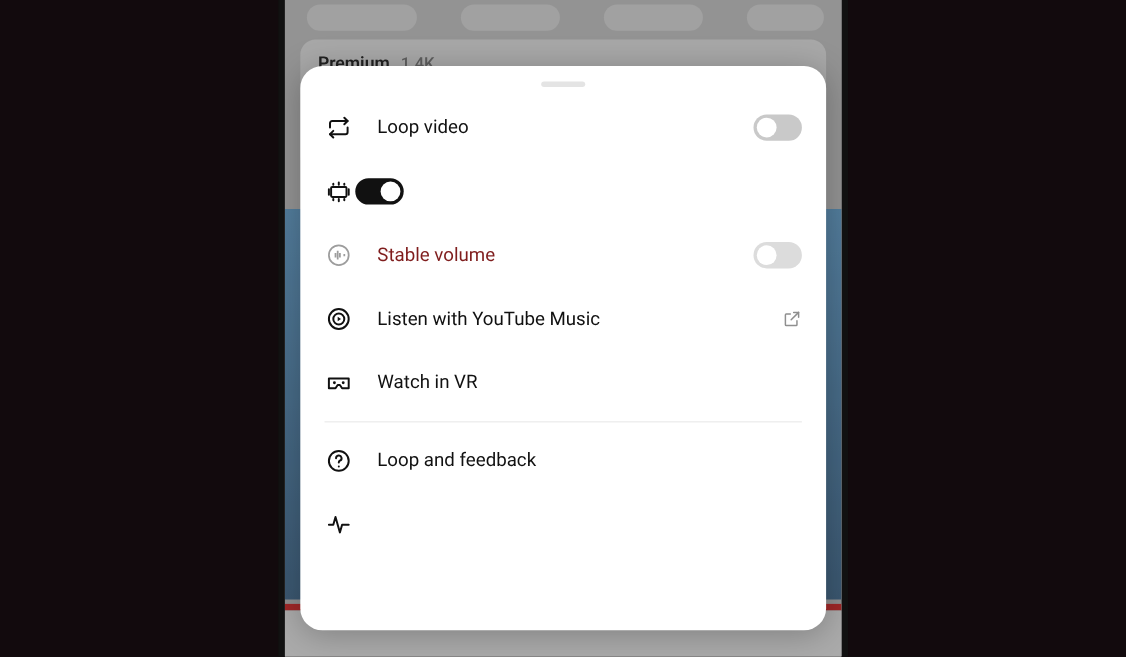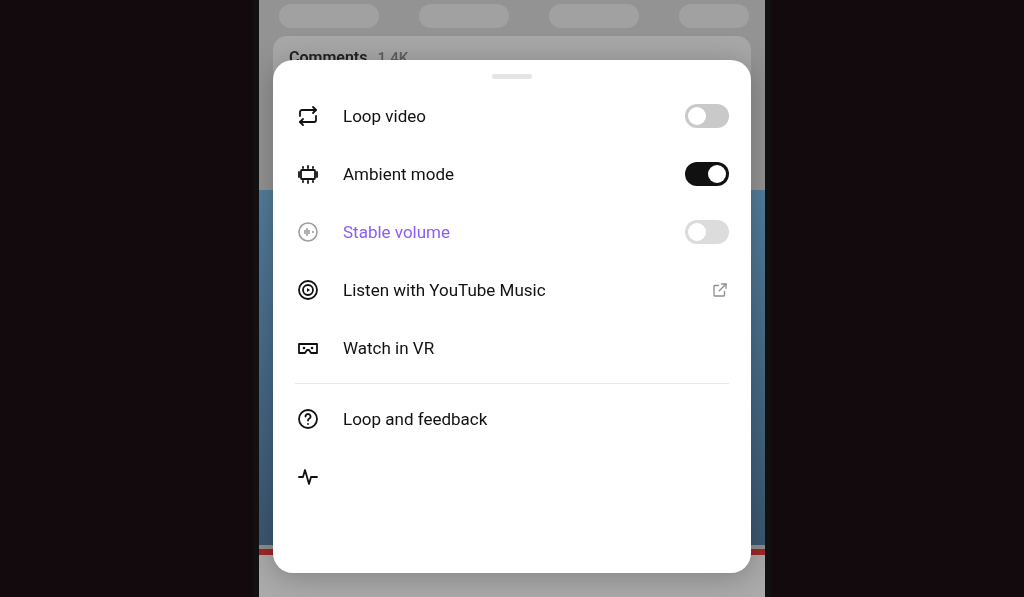"Comments" span.comments-title { text: Comments -> Premium }
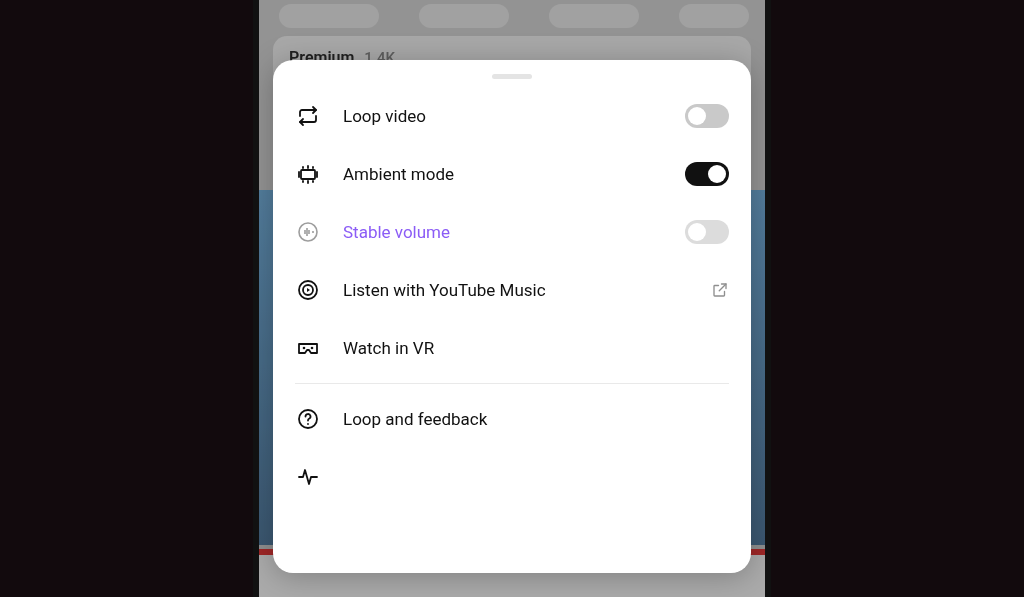"Ambient mode" span.lbl { html: <span>Ambient mode</span> -> none }
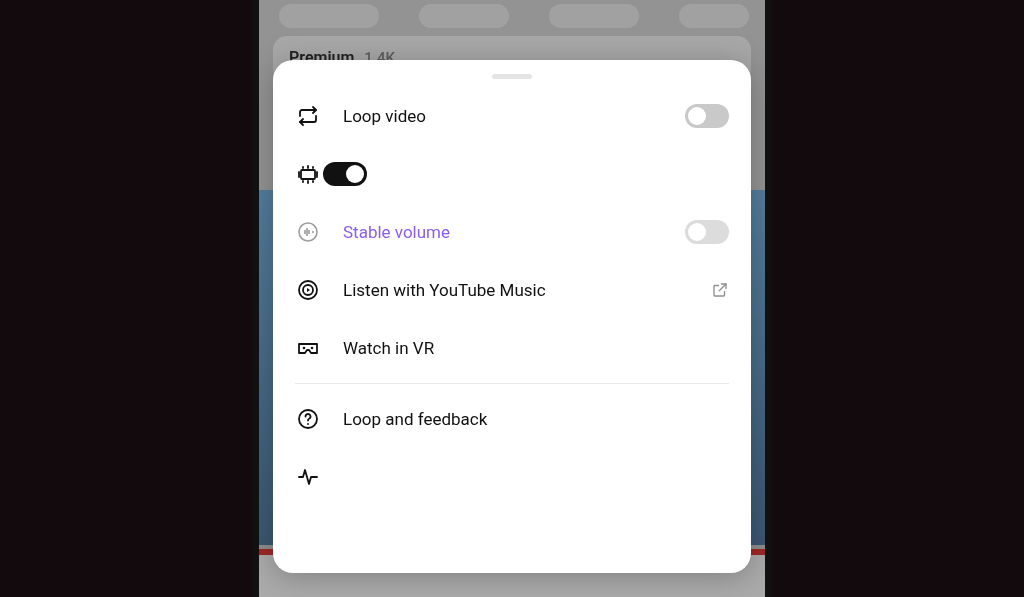"Stable volume" .row.disabled .lbl { color: #8b5cf6 -> #7f1d1d }
